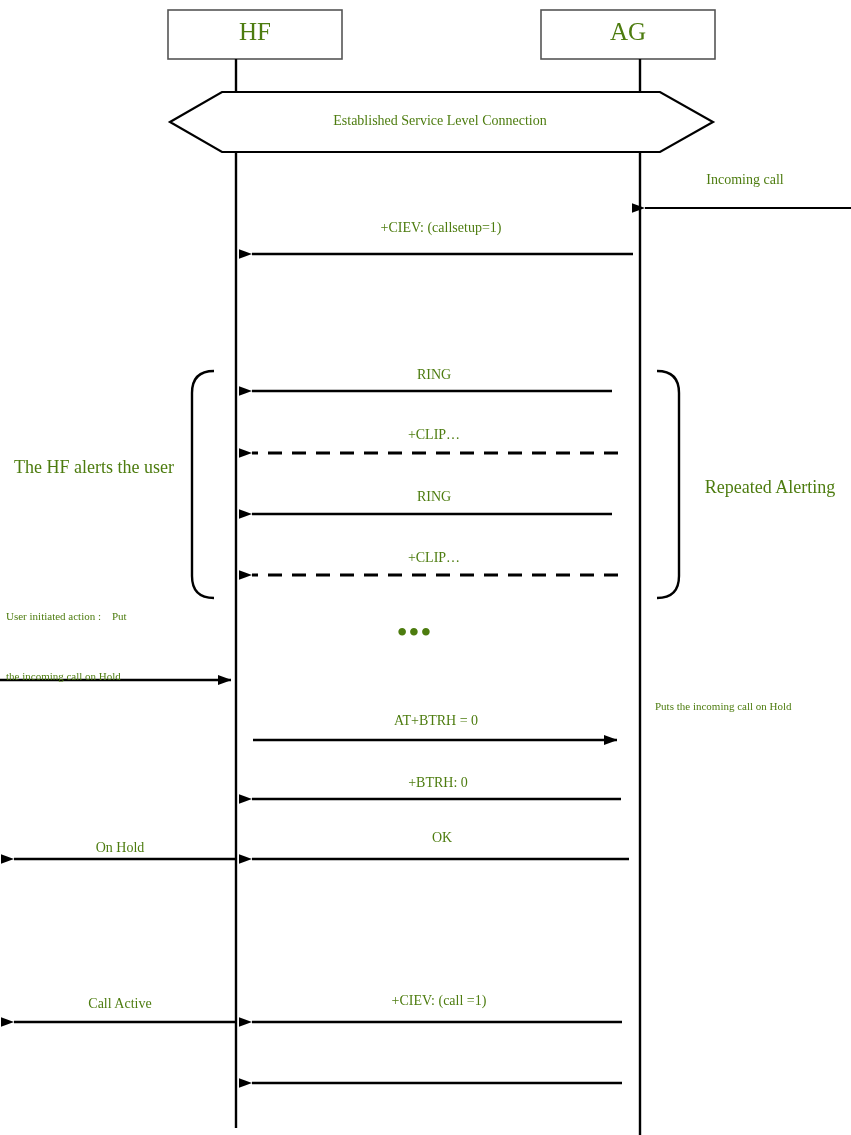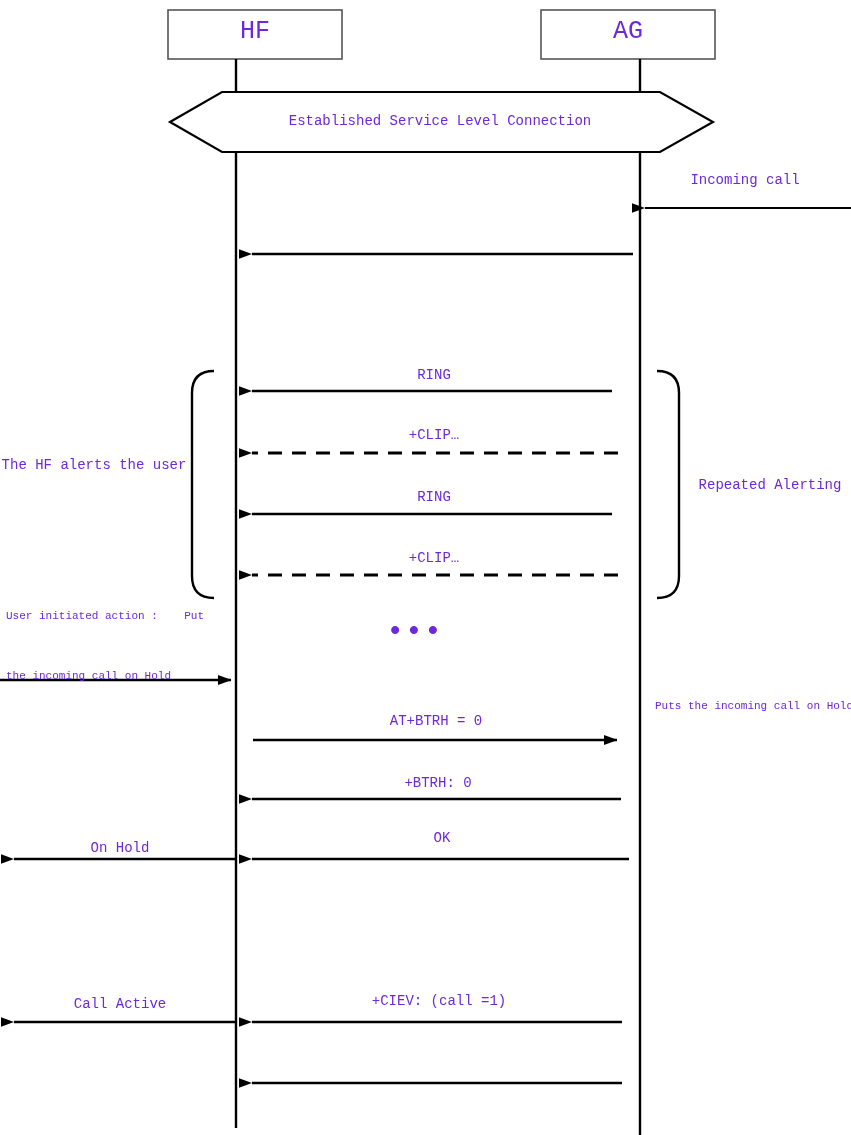"HF" .lbl { color: #6d28d9 -> #4d7c0f; font-family: Liberation Mono, monospace -> Liberation Serif, serif }
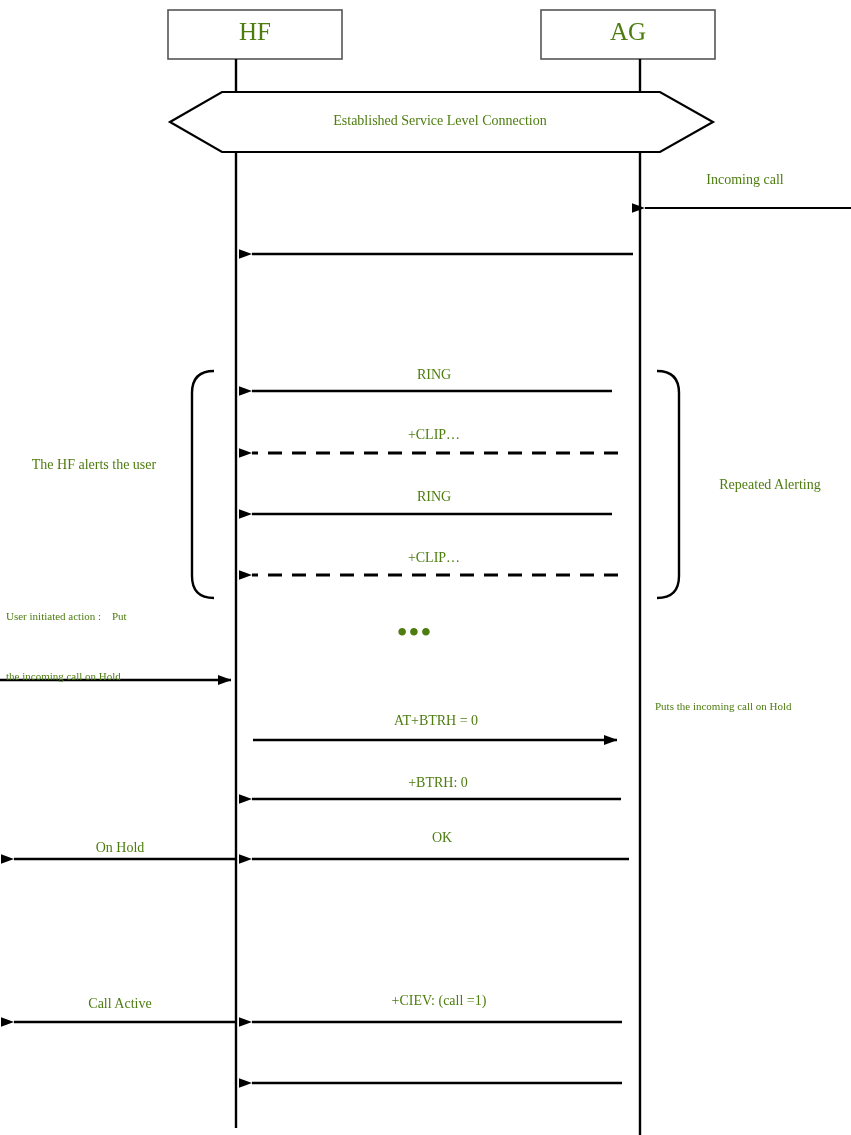"+CIEV: (callsetup=1)" div.lbl { html: none -> <div>+CIEV: (callsetup=1)</div> }
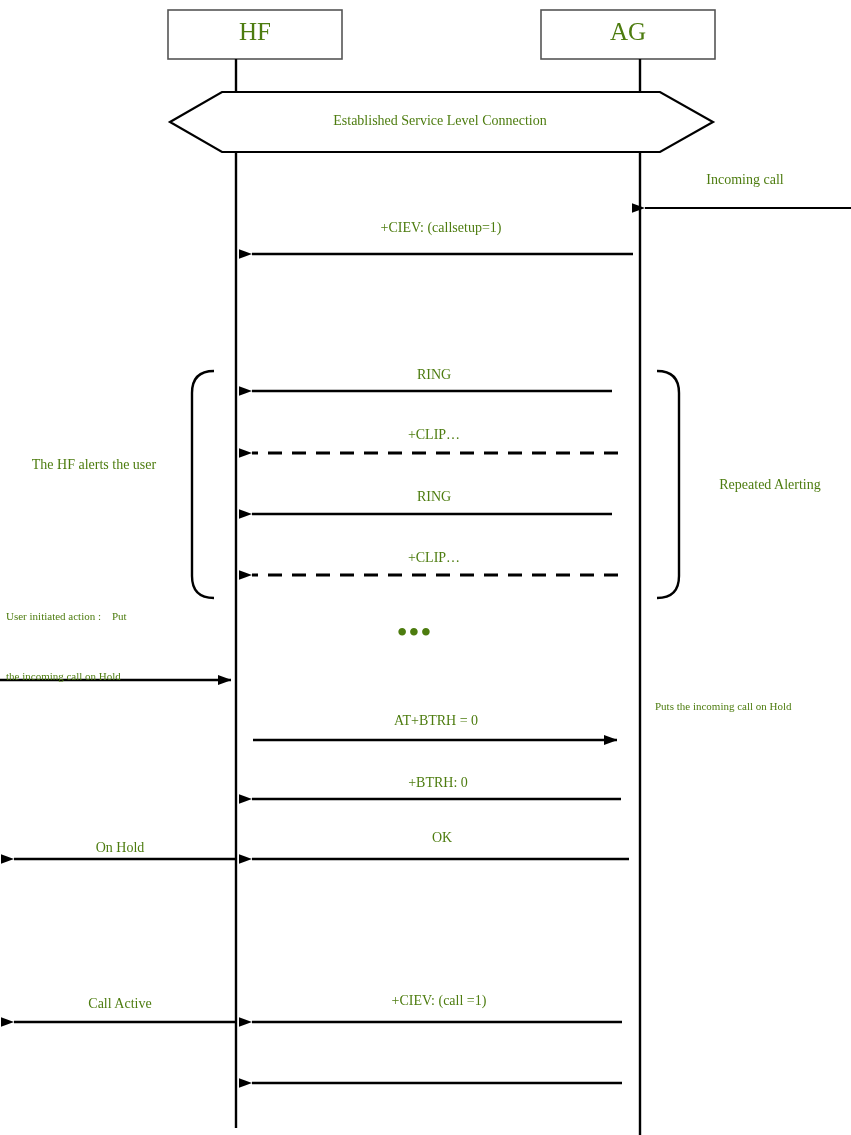"The HF alerts the user" .side-label { font-size: 14px -> 18px }
